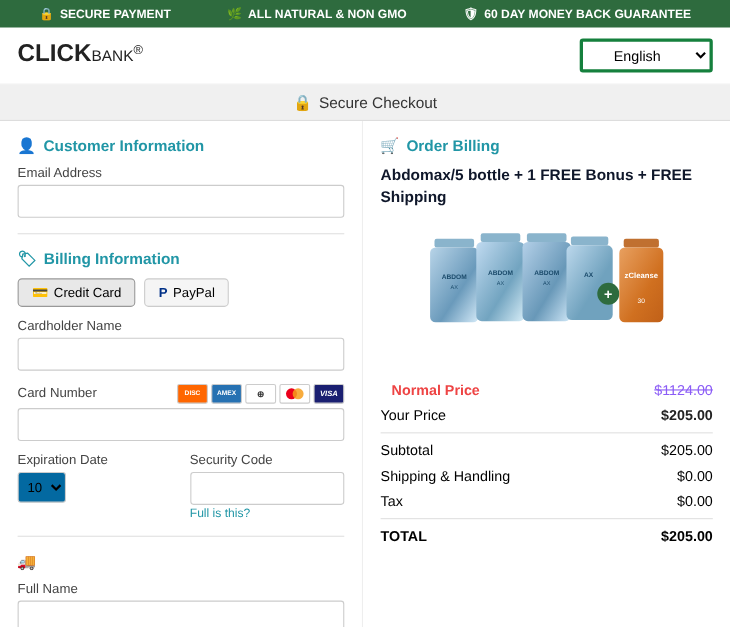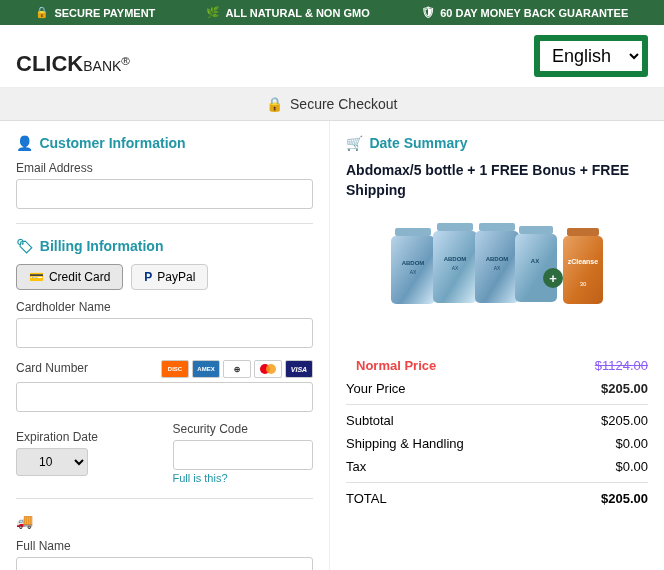"CLICKBANK®" .header { align-items: flex-end -> flex-start }
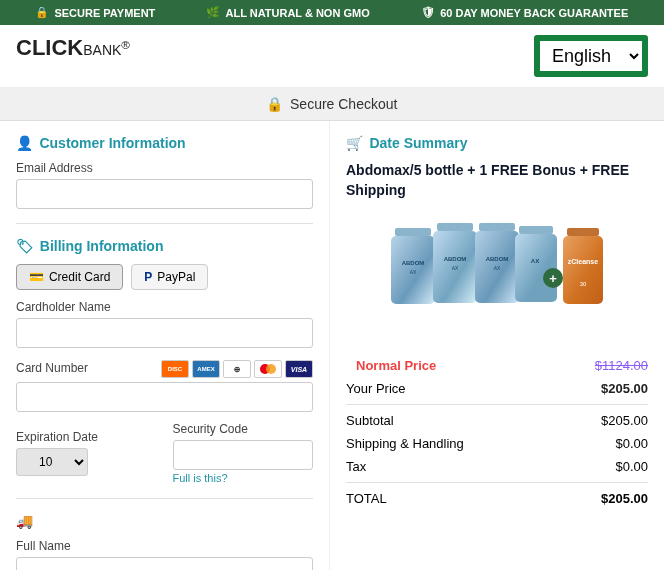"English" .lang-select { border: 6px solid #15803d -> 3px solid #15803d; font-size: 18px -> 13px; padding: 4px 8px -> 4px 24px }
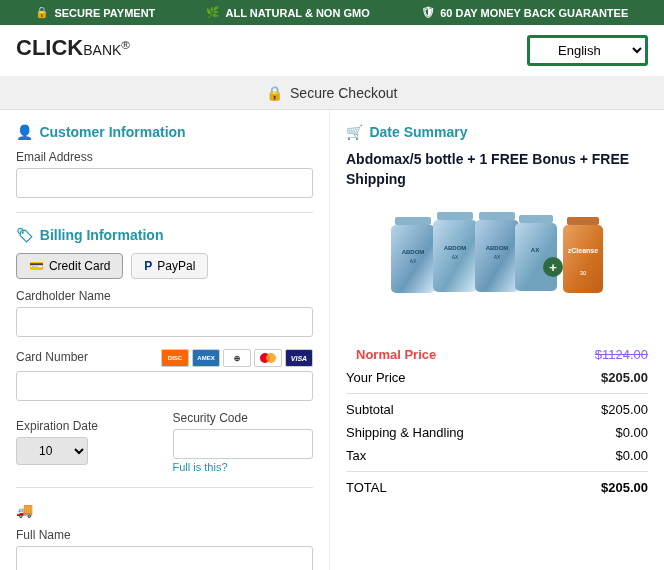"Date Summary" span { text: Date Summary -> Order Billing }
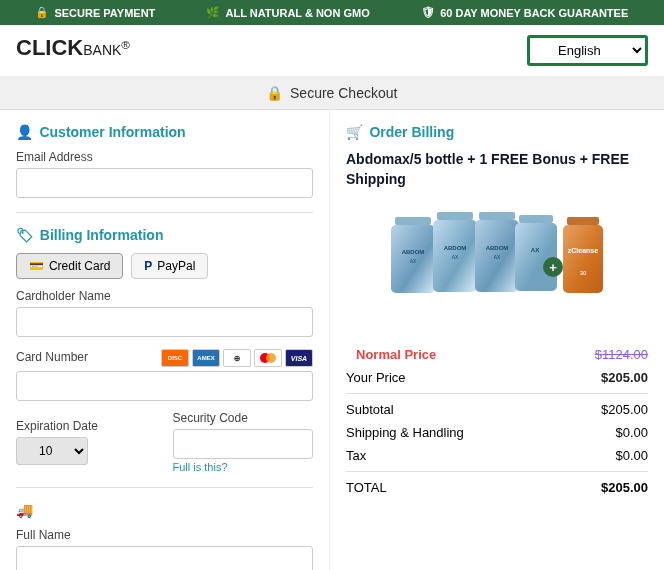"Expiration Date" .expiry-security { align-items: center -> none }
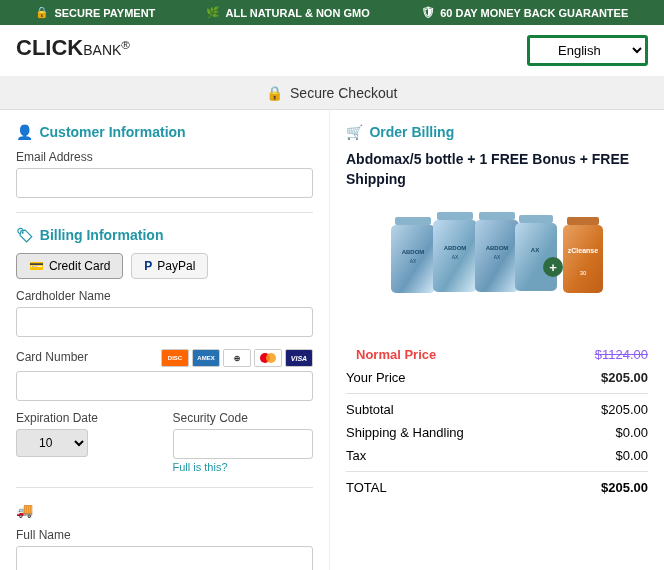"10" .select-input { background: #e5e5e5 -> #0369a1; padding: 4px 18px -> 4px 4px }
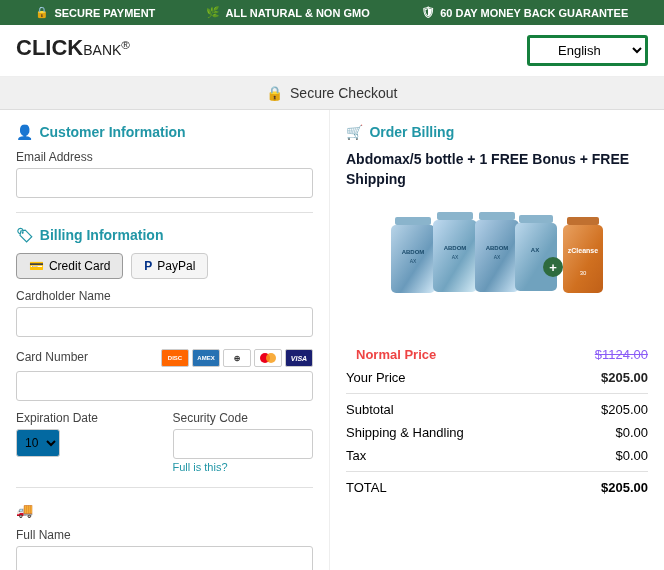"TOTAL" .total-label { font-weight: normal -> bold }
